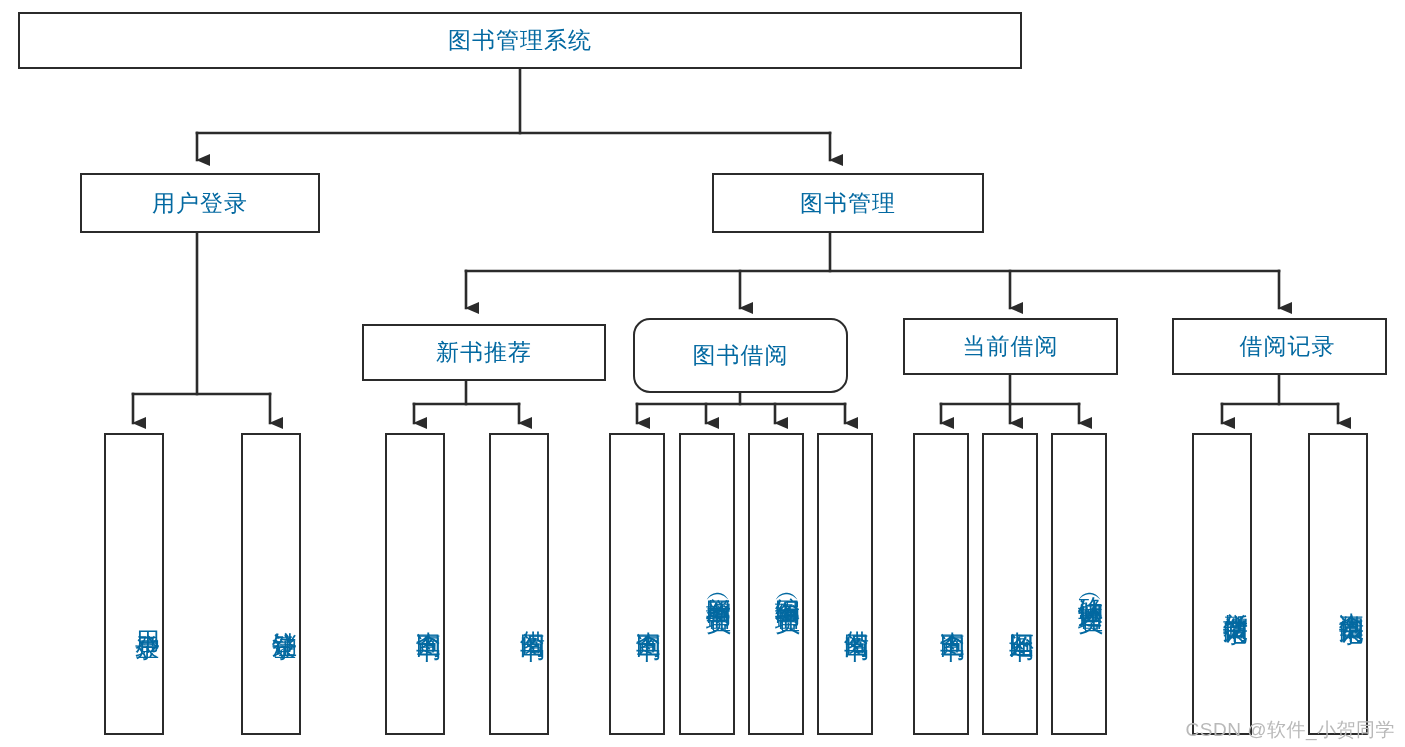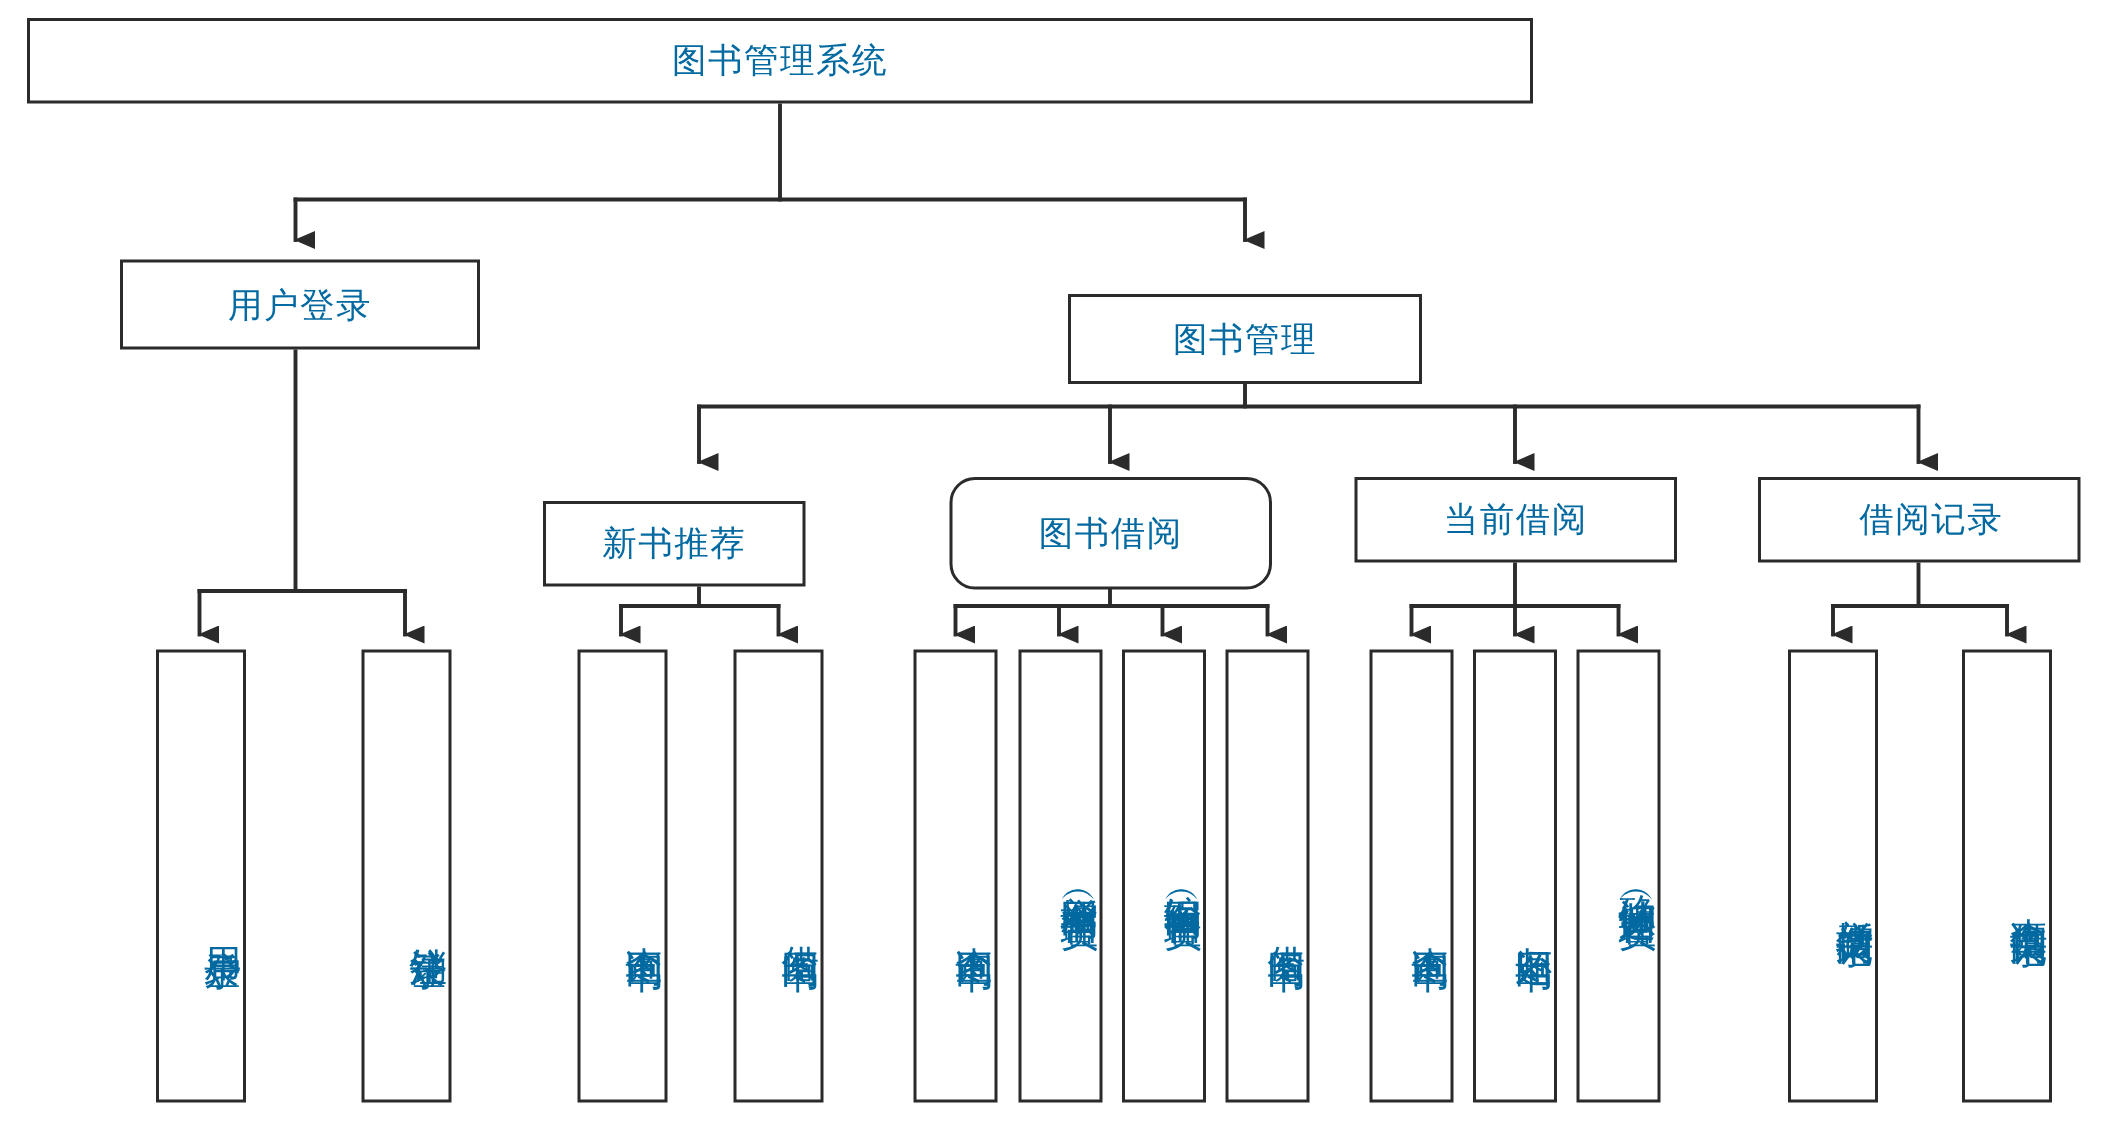"图书管理" div.node { margin-top: 23px -> none; width: 236px -> 272px }
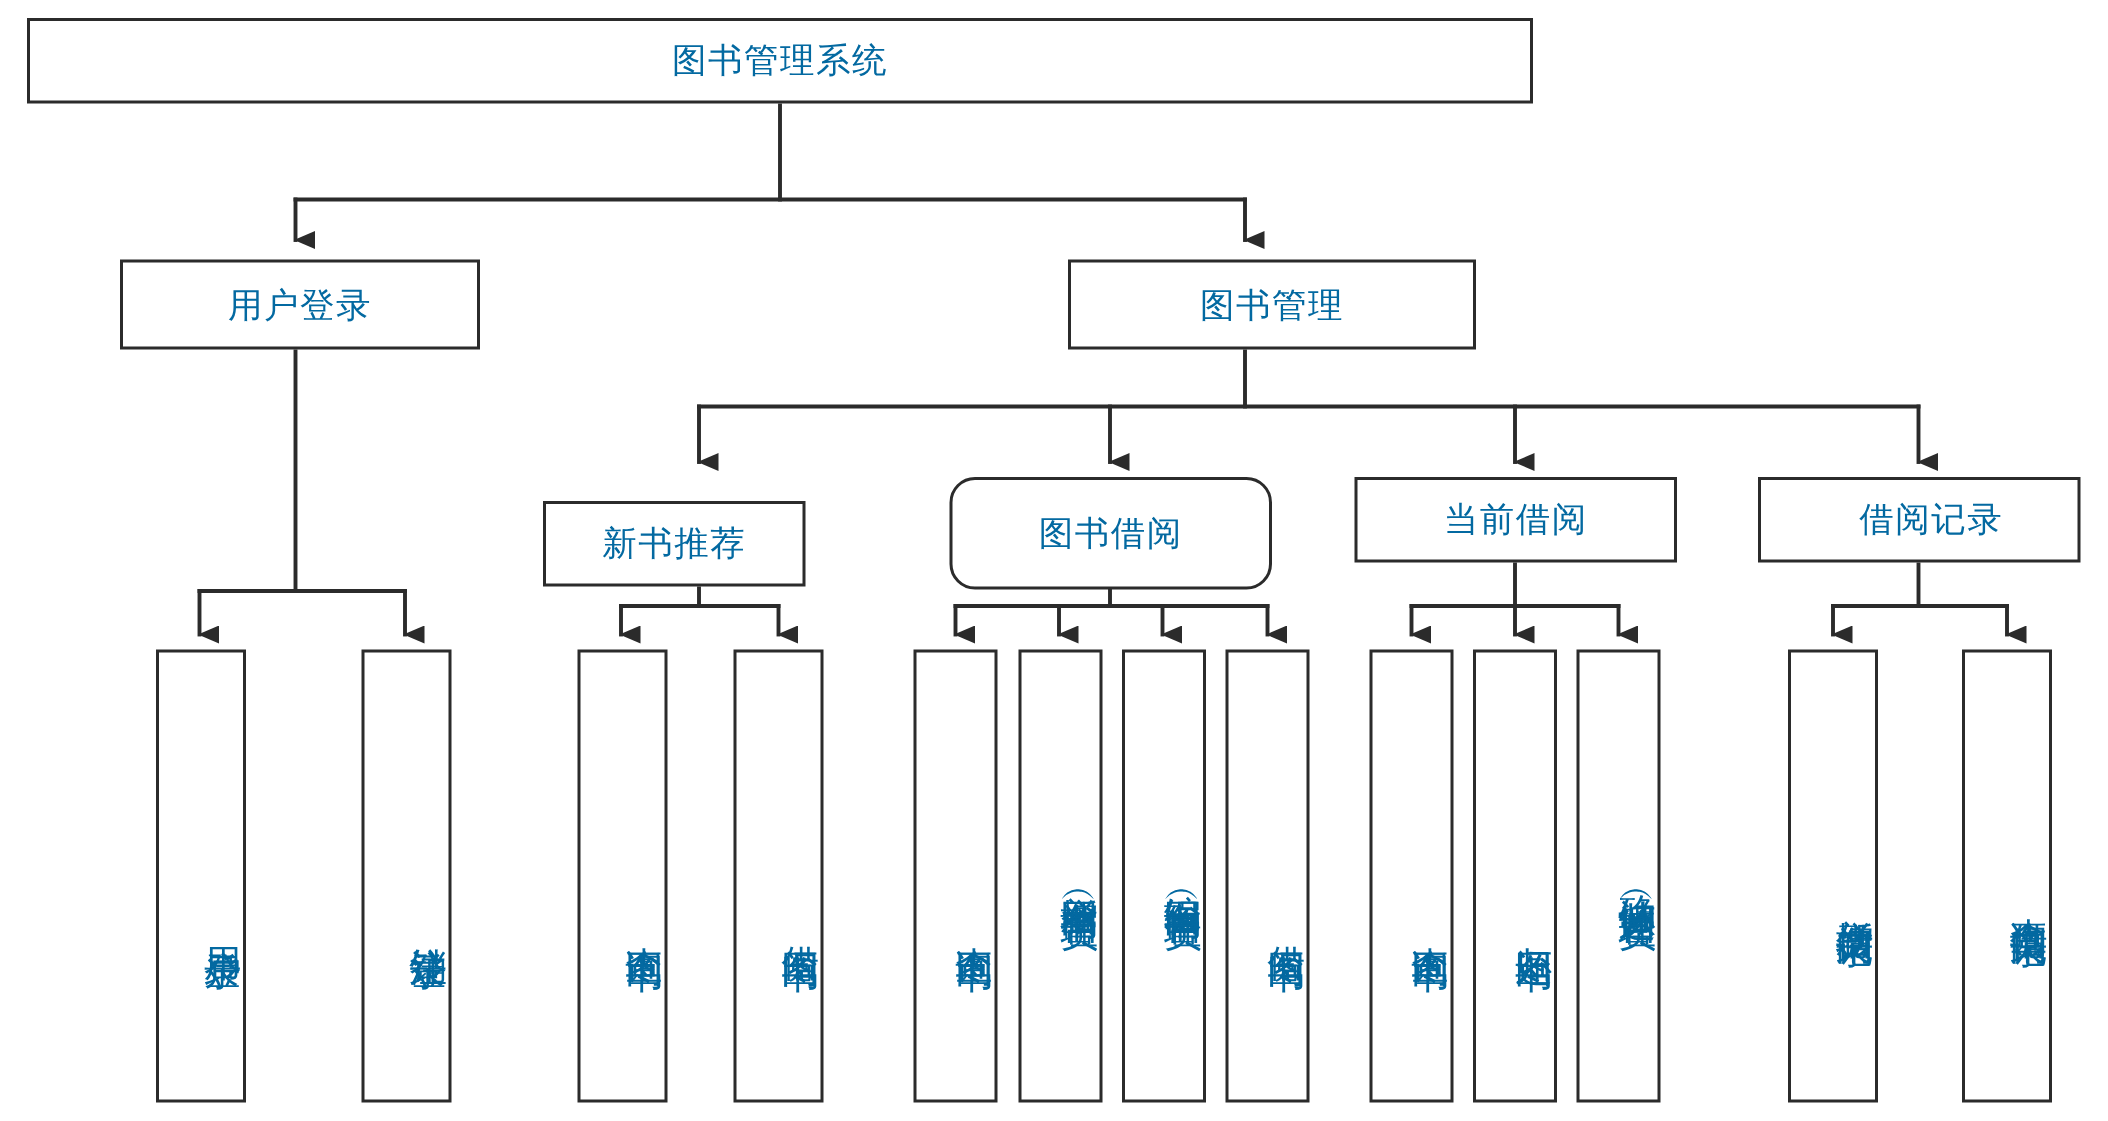"新书推荐" div.node { top: 334px -> 324px; width: 175px -> 244px }
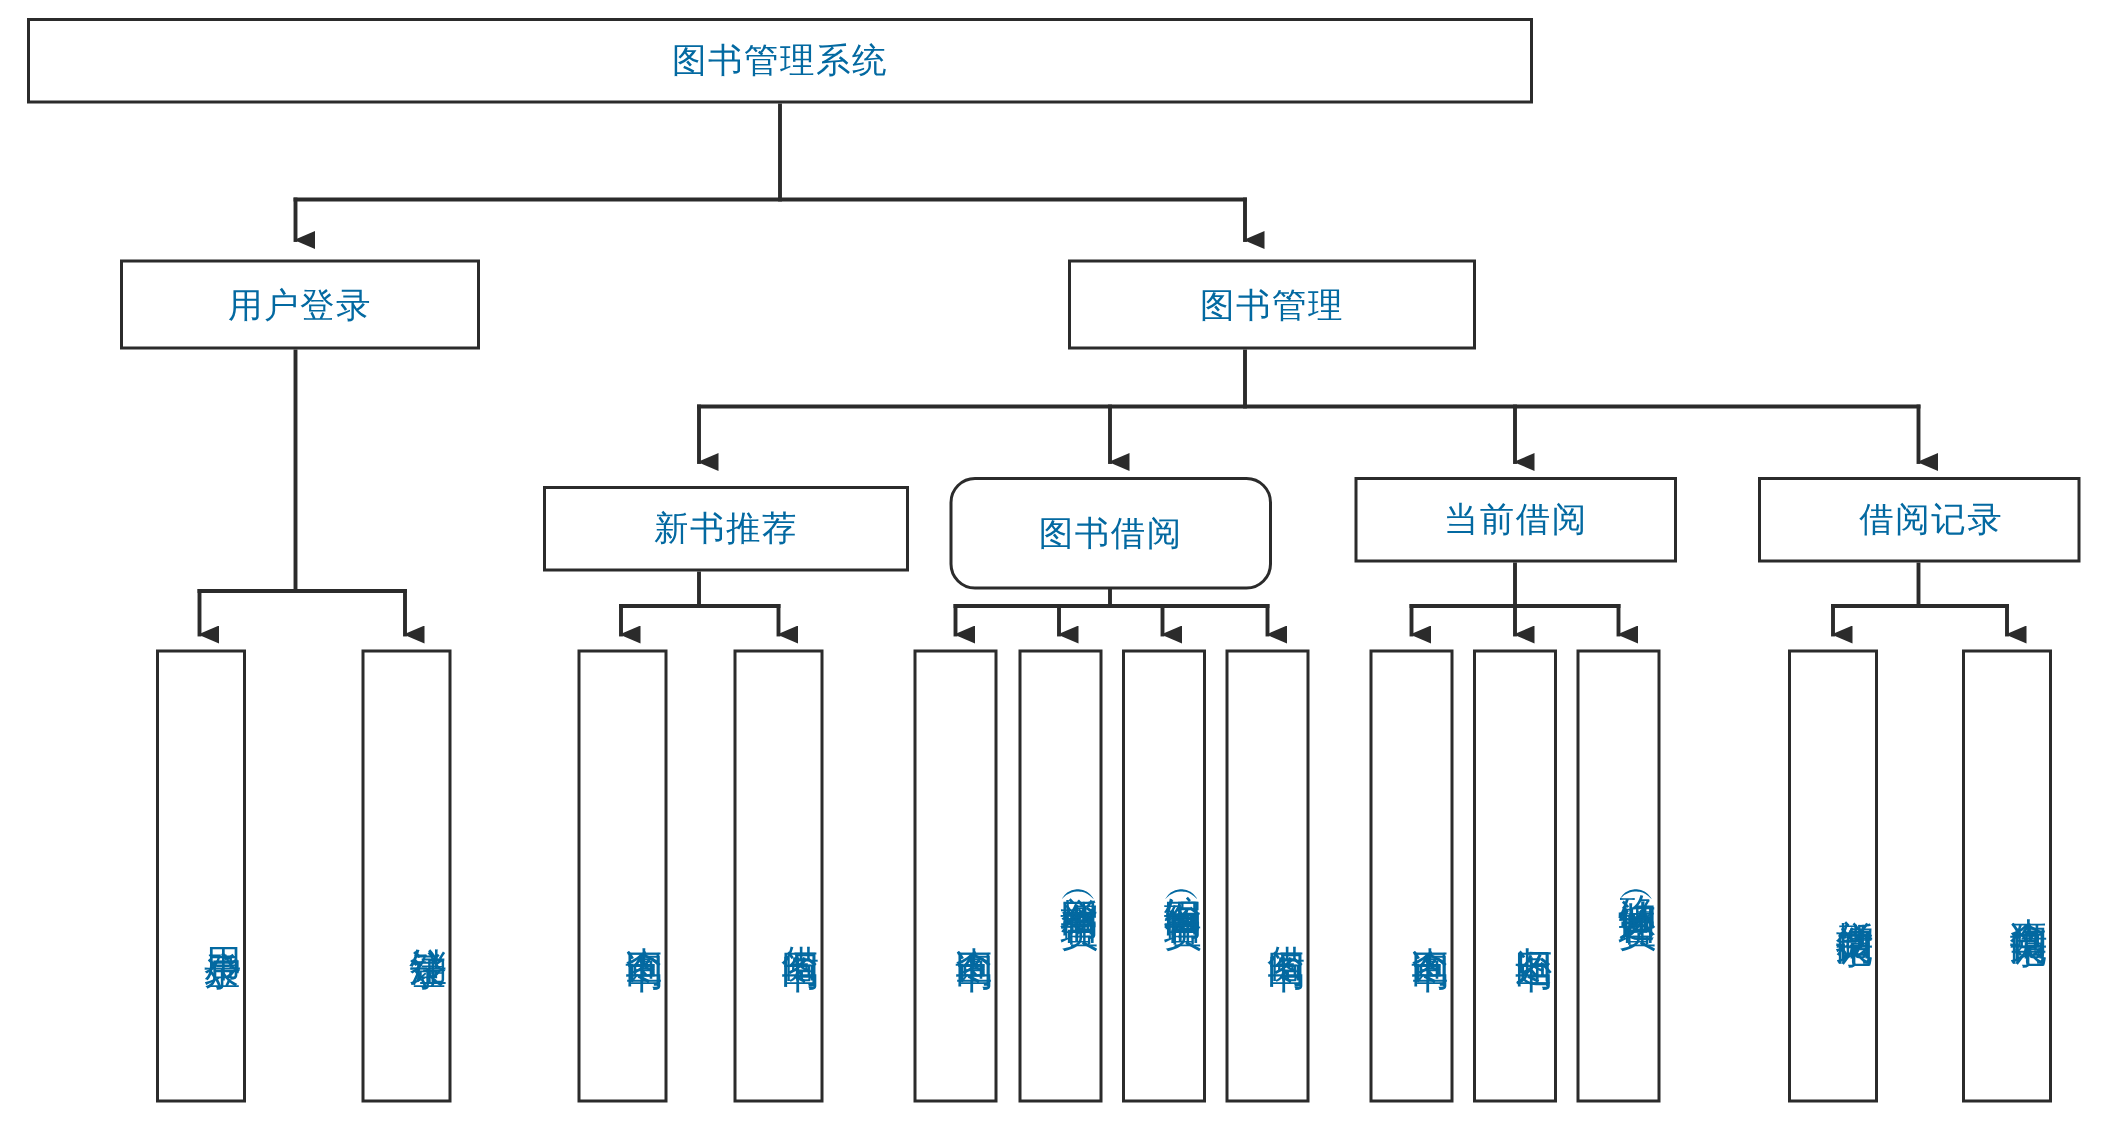"CSDN @软件_小贺同学" div.watermark { html: none -> <div>CSDN @软件_小贺同学</div> }
